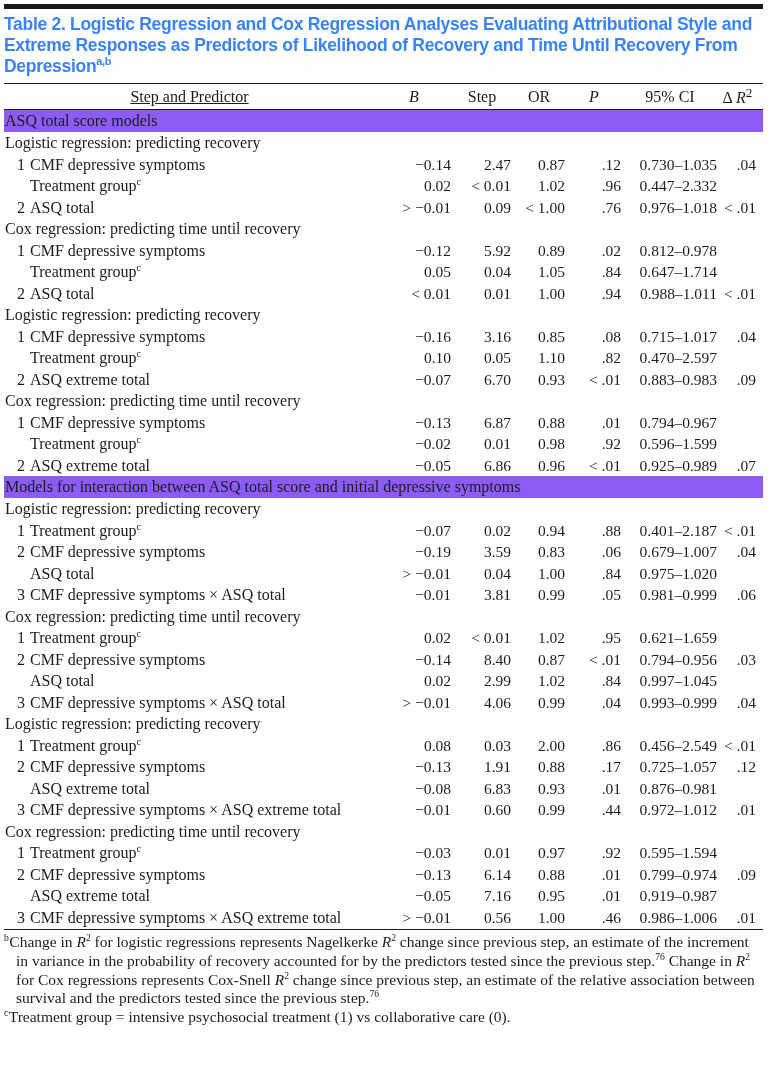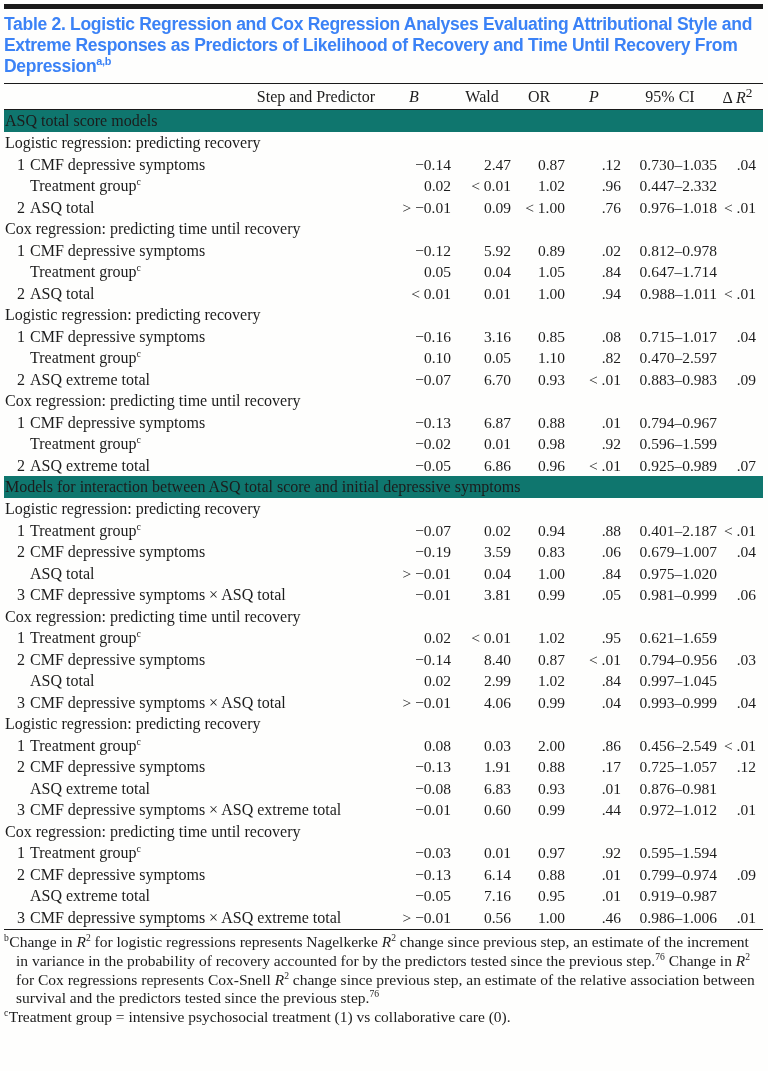"Step and Predictor" thead th.h-label { text-align: right -> center; text-decoration: none -> underline }
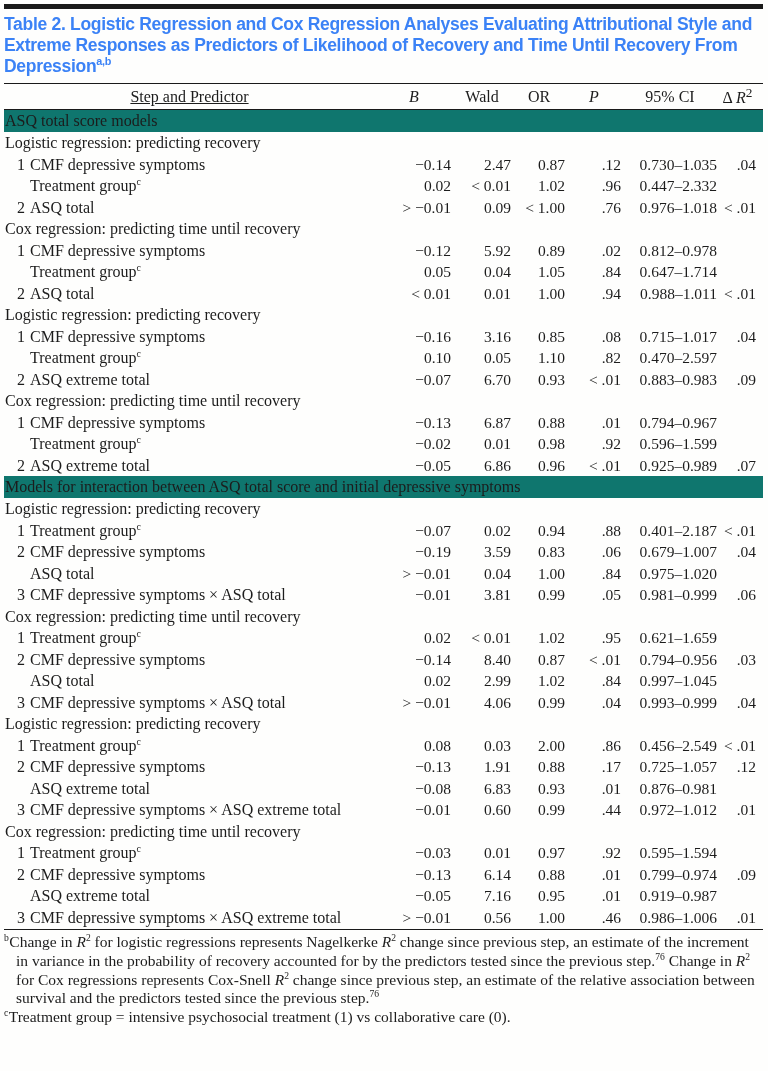"Wald" th.h-num { text: Wald -> Step }
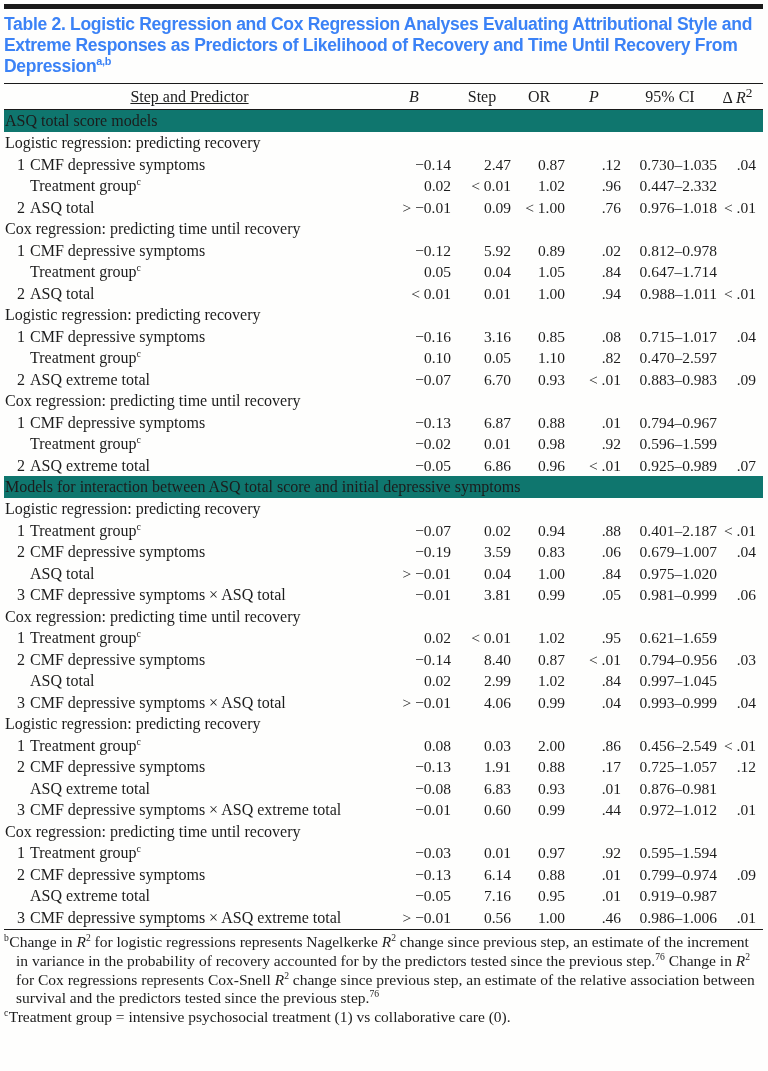"ASQ total score models" tr.band-row td { background: #0f766e -> #8b5cf6 }
